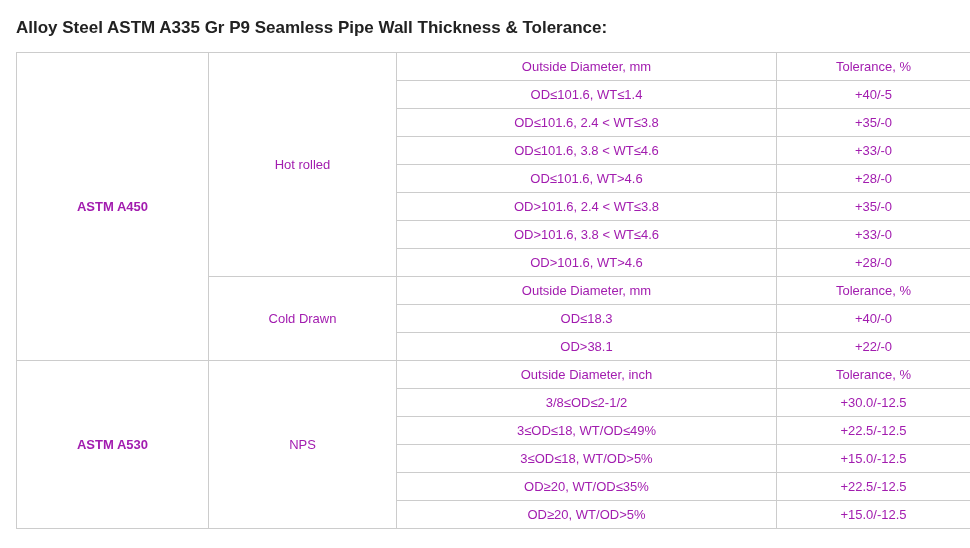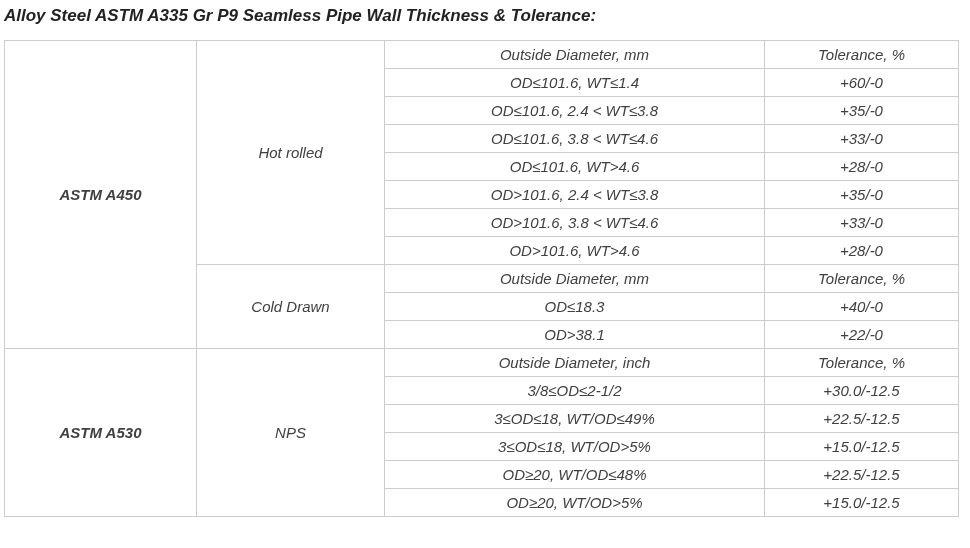"Alloy Steel ASTM A335 Gr" .page { font-style: italic -> none; padding: 4px -> 16px }
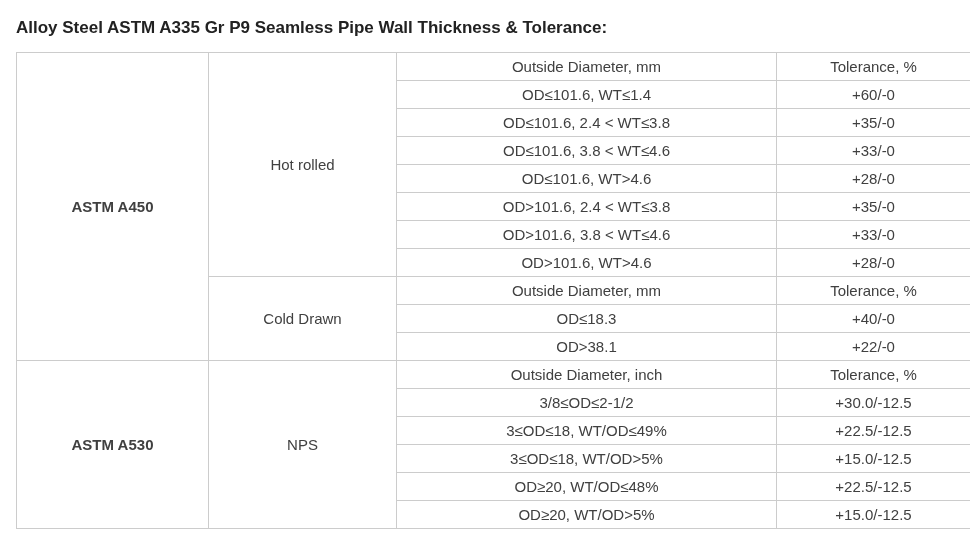"Outside Diameter, mm" table.spec-table td { color: #404040 -> #a21caf; font-size: 15px -> 13px }
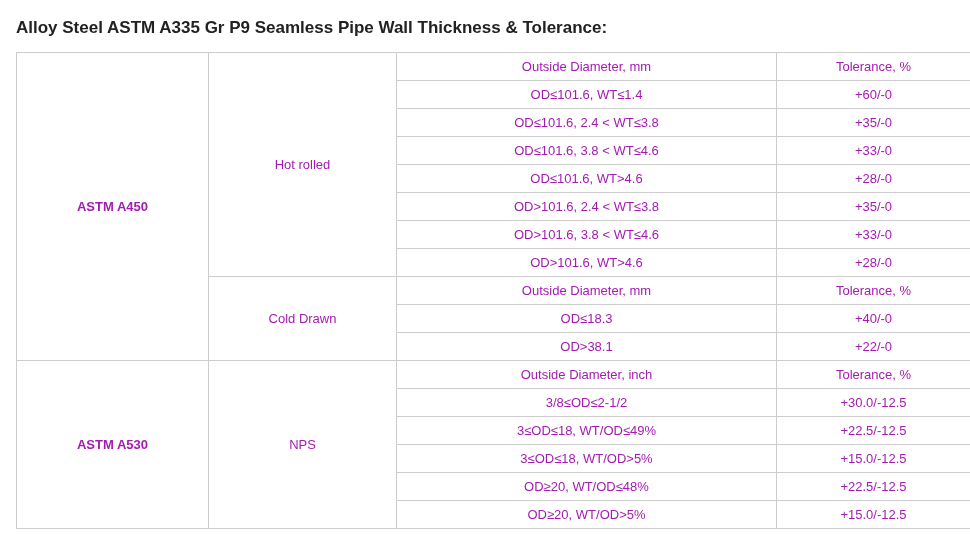"+60/-0" td { text: +60/-0 -> +40/-5 }
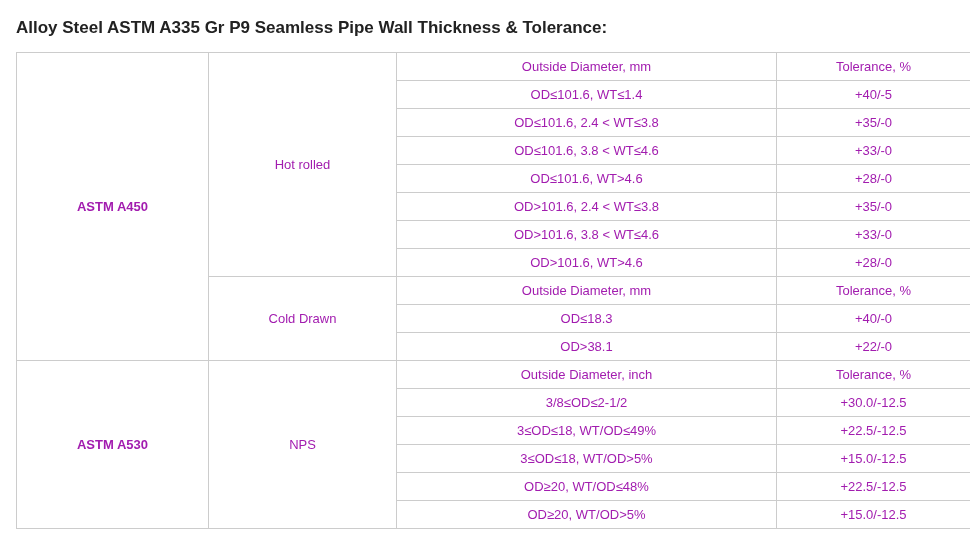"OD≥20, WT/OD≤48%" td { text: 48% -> 35% }
